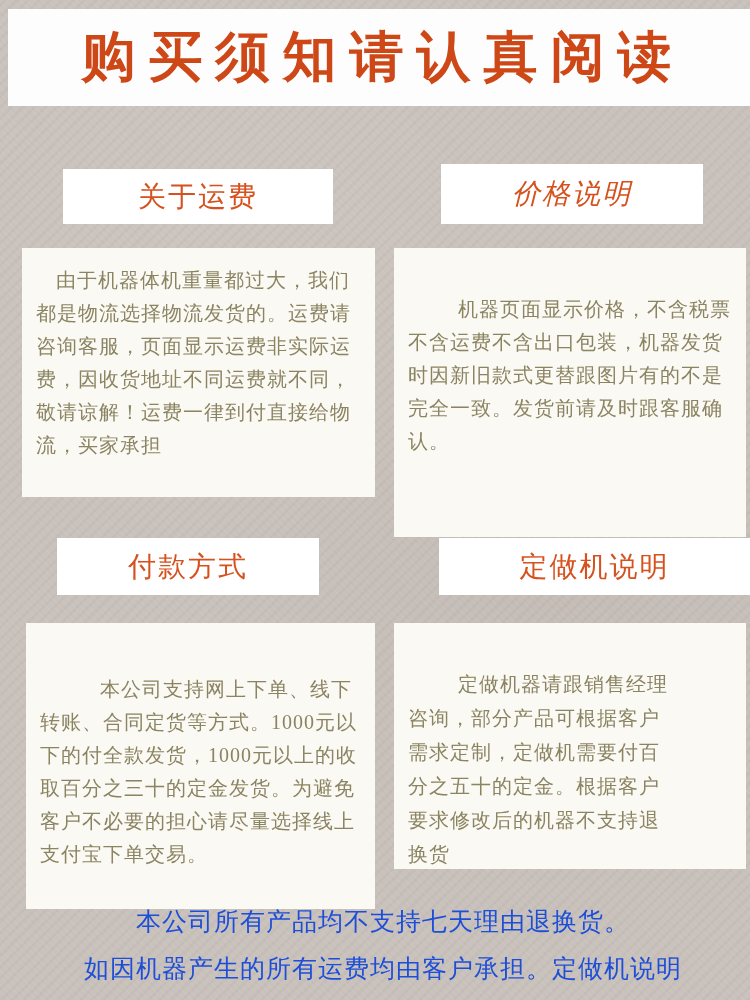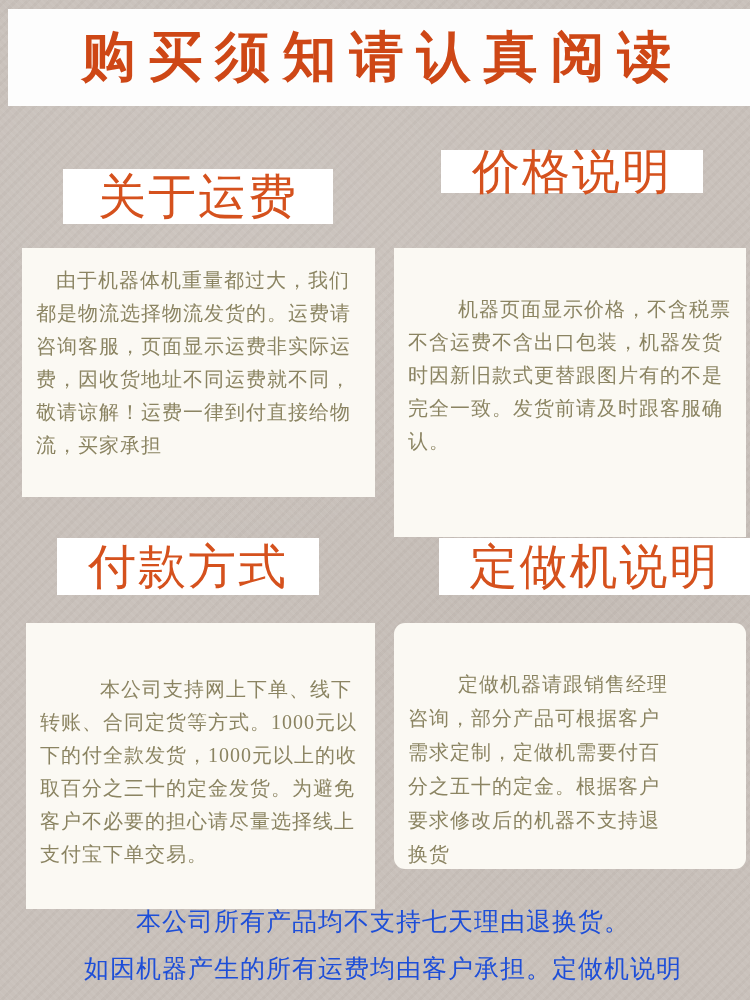"关于运费" .hdr { font-size: 48px -> 28px }
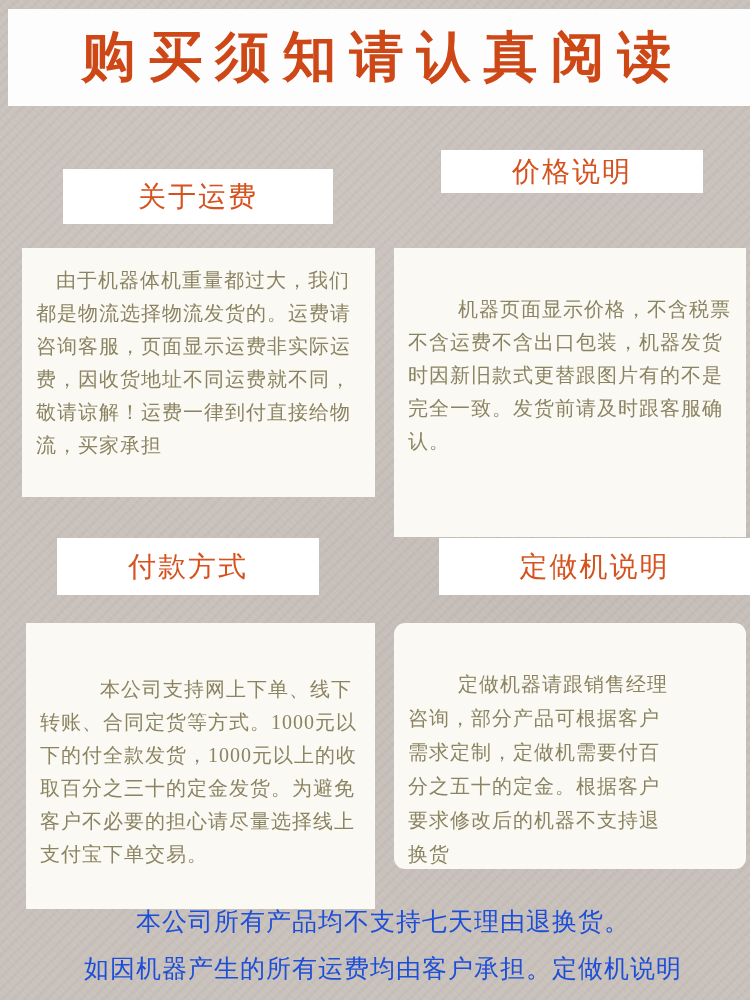"价格说明" .hdr-2 { font-style: none -> italic; height: 43px -> 60px; top: 150px -> 164px }
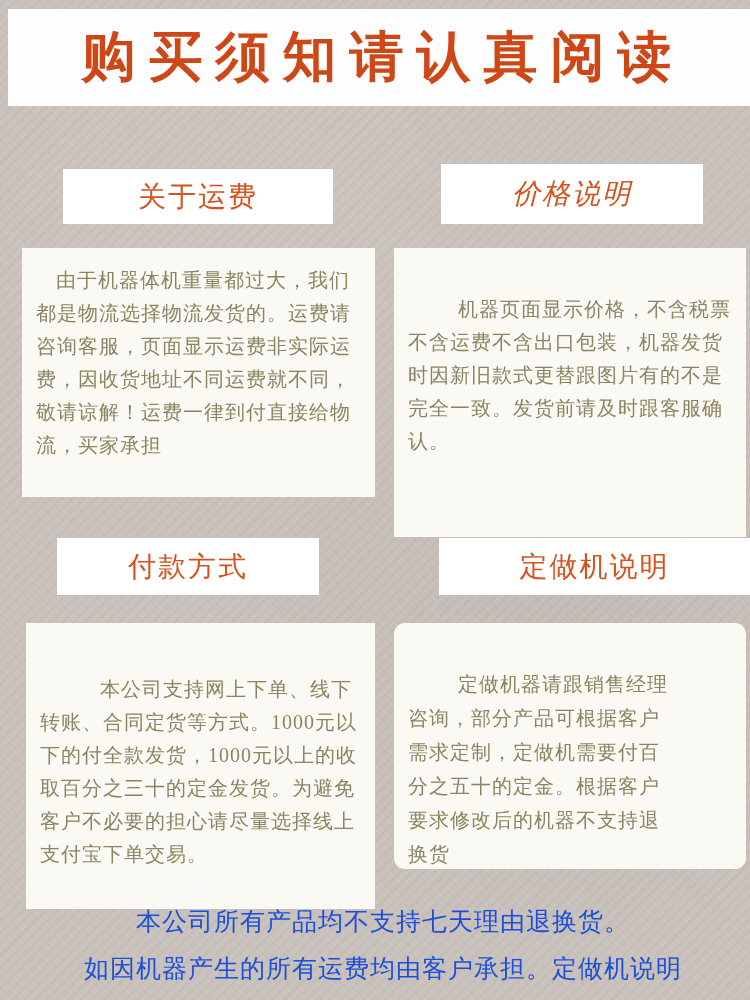"定做机器请跟销售经理咨询，部分产品可根据客户需求定制，定做机需要付百分之五十的定" .panel-4 { border-radius: 11px -> none }
